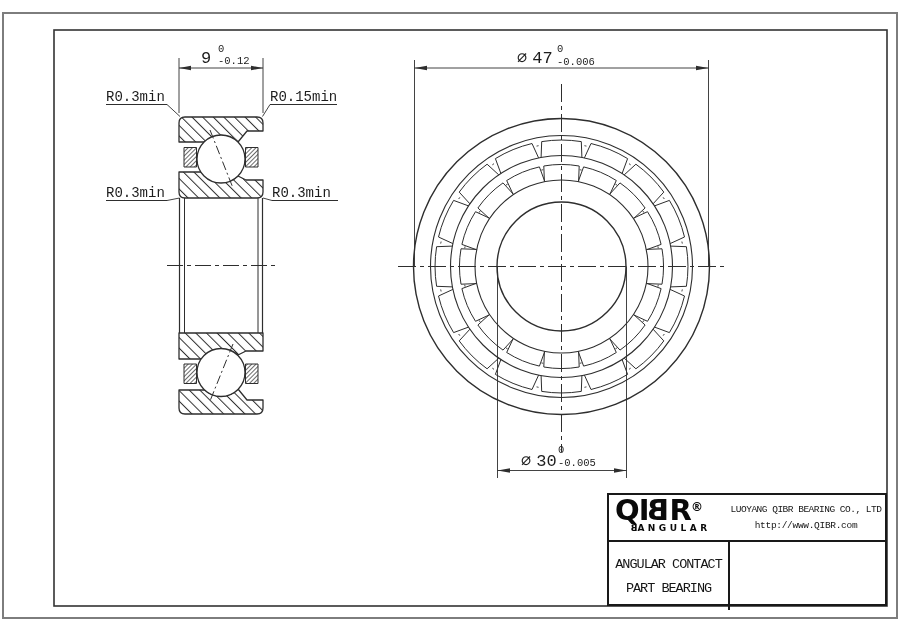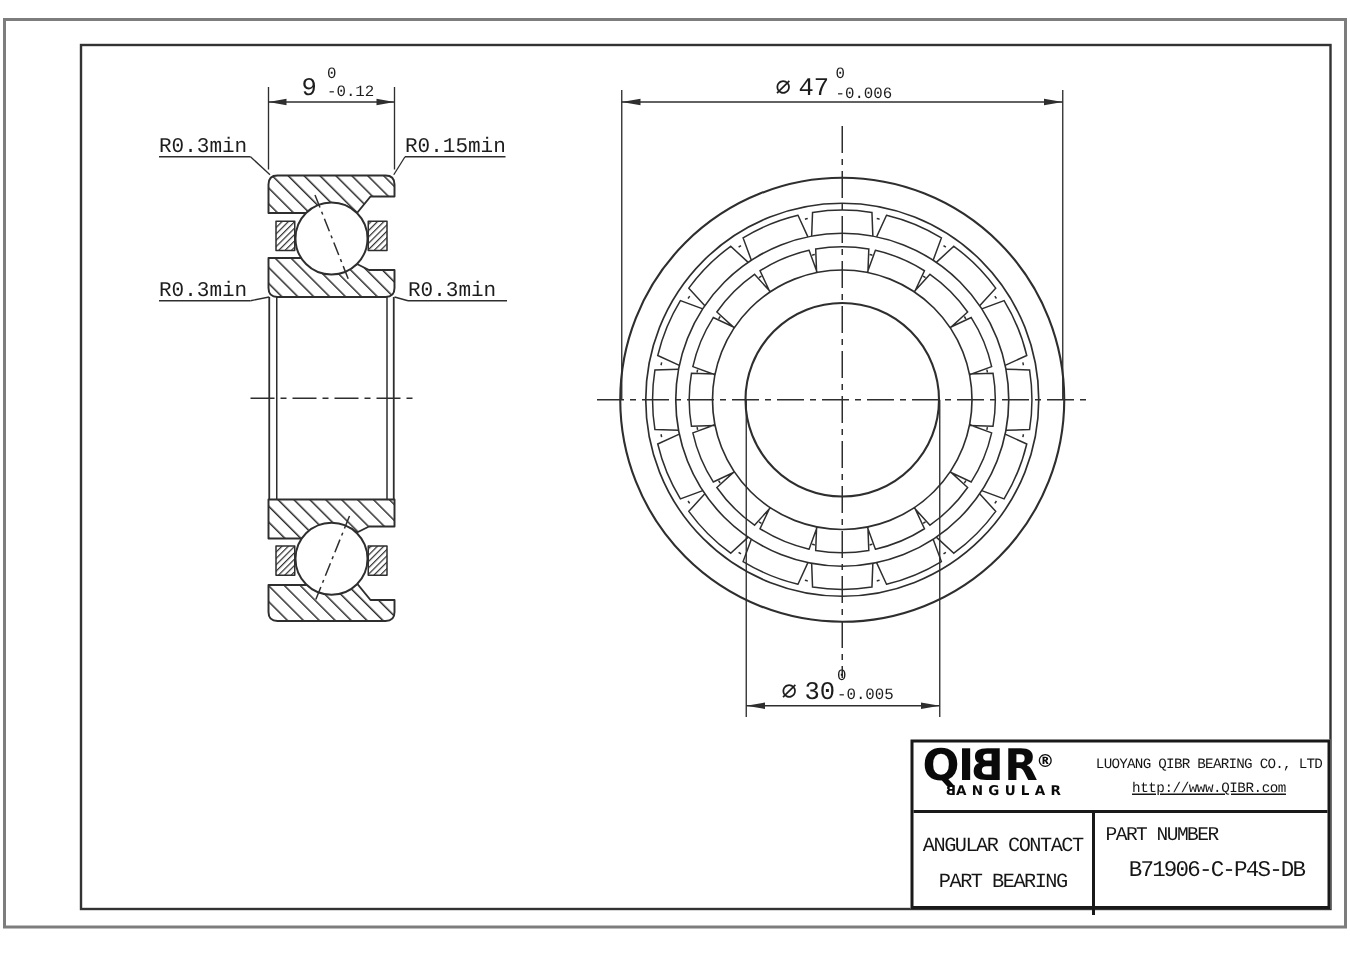"http://www.QIBR.com" .website { text-decoration: underline -> none }
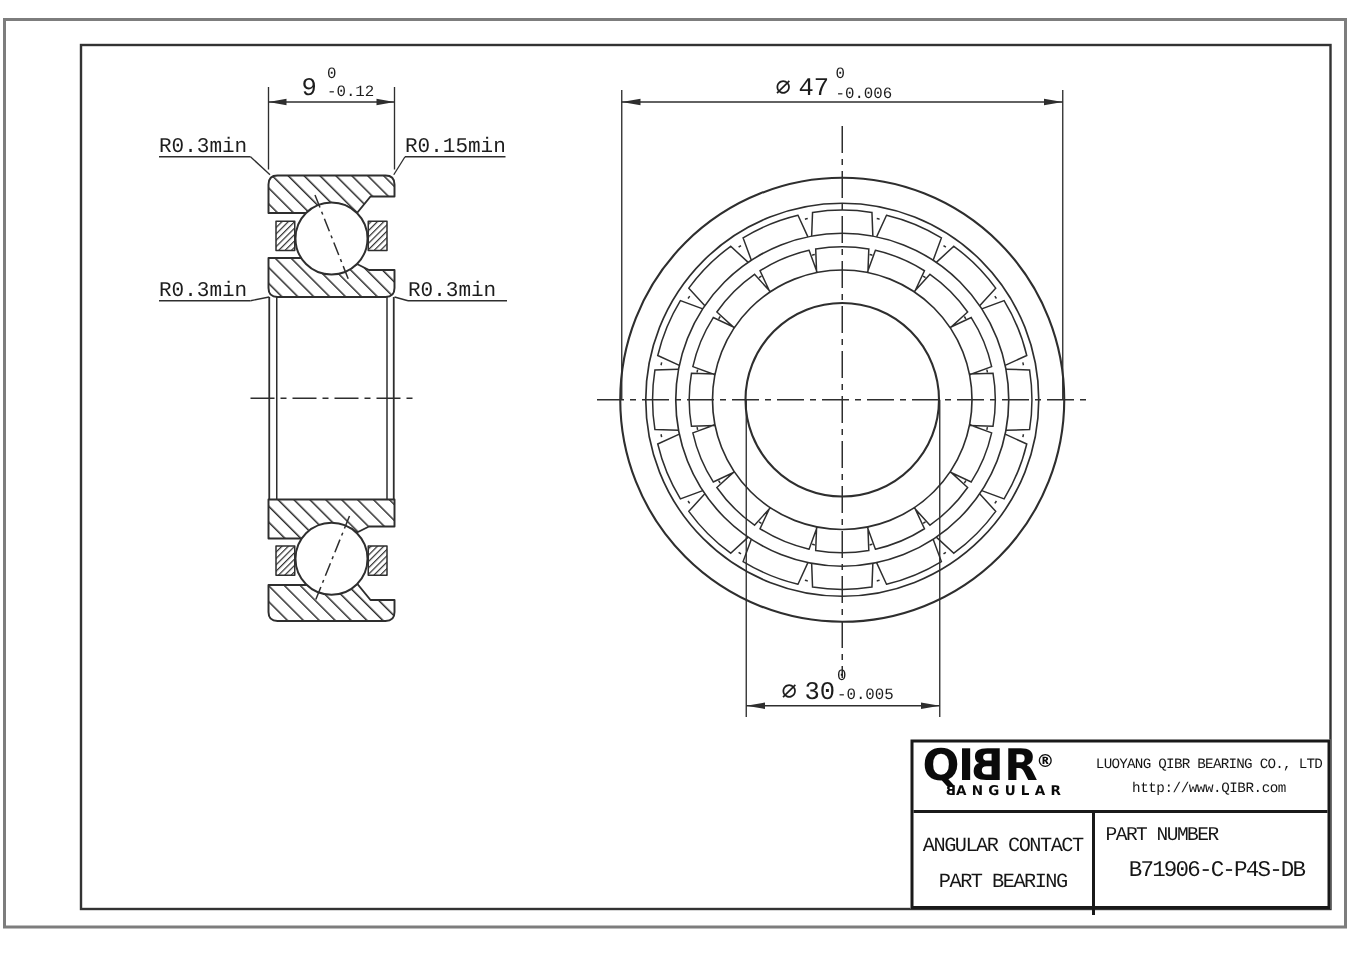"PART NUMBER" div.cell-part { html: <div> <div>PART NUMBER</div> <div>B71906-C-P4S-DB</div> </div> -> none }
